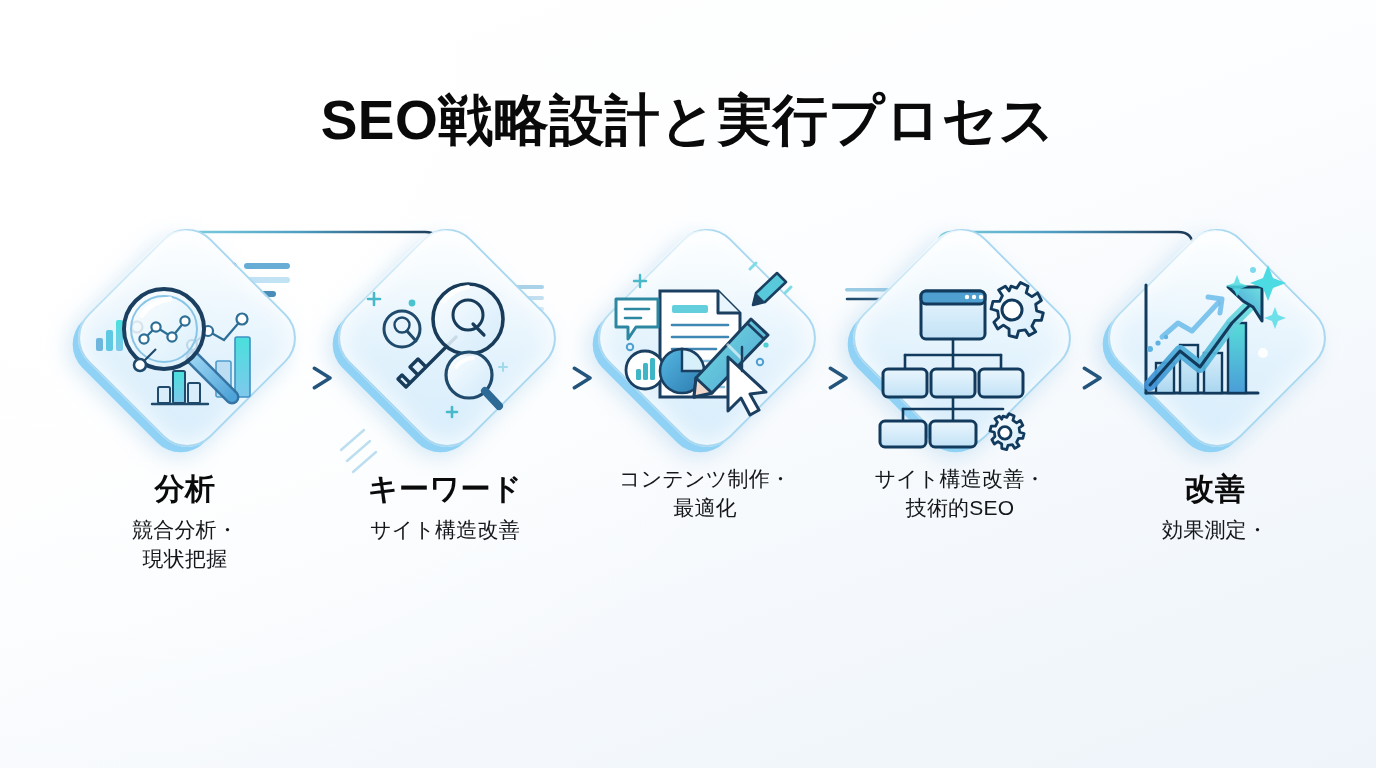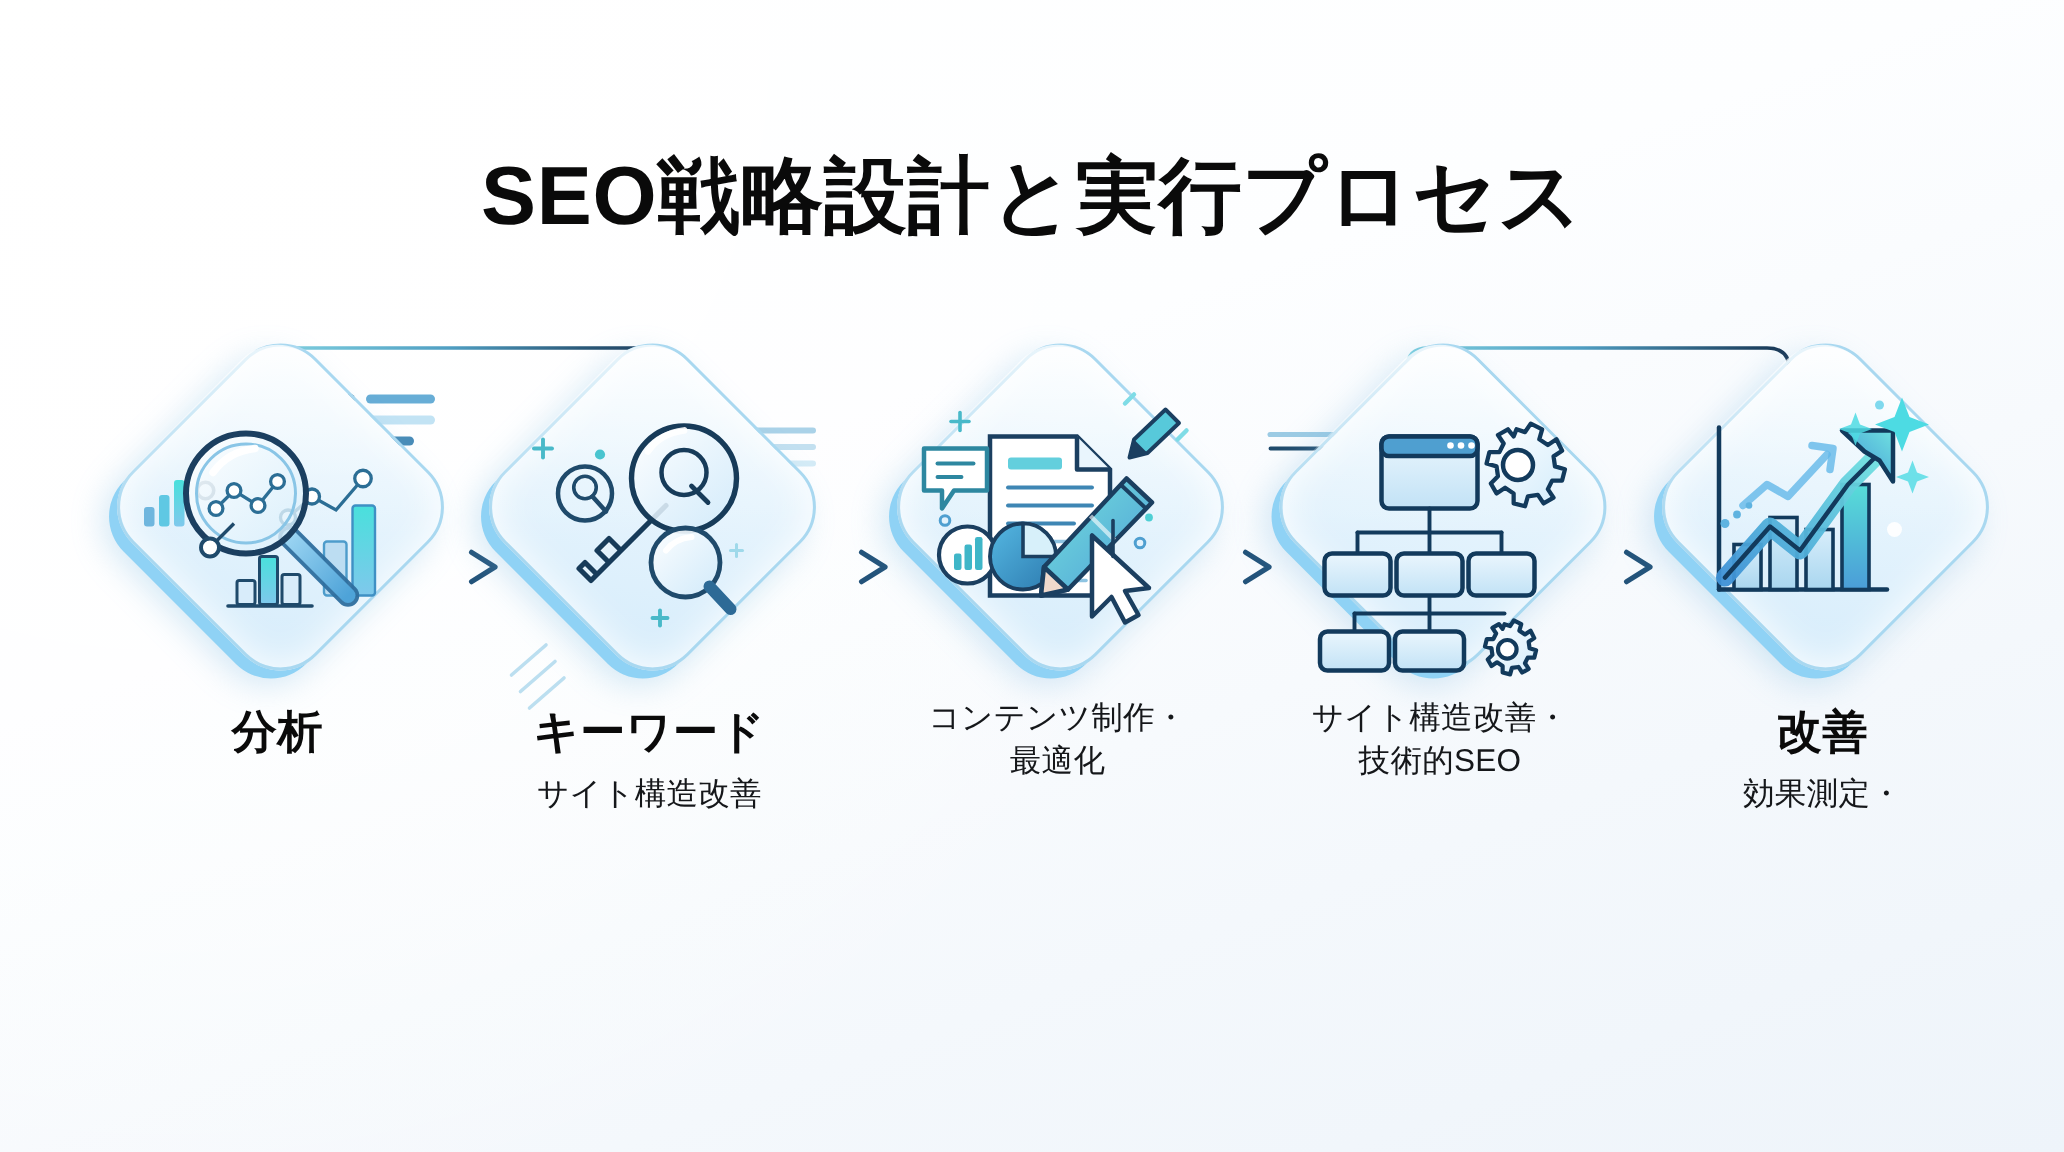"SEO戦略設計と実行プロセス" #title { margin-top: 10px -> none }
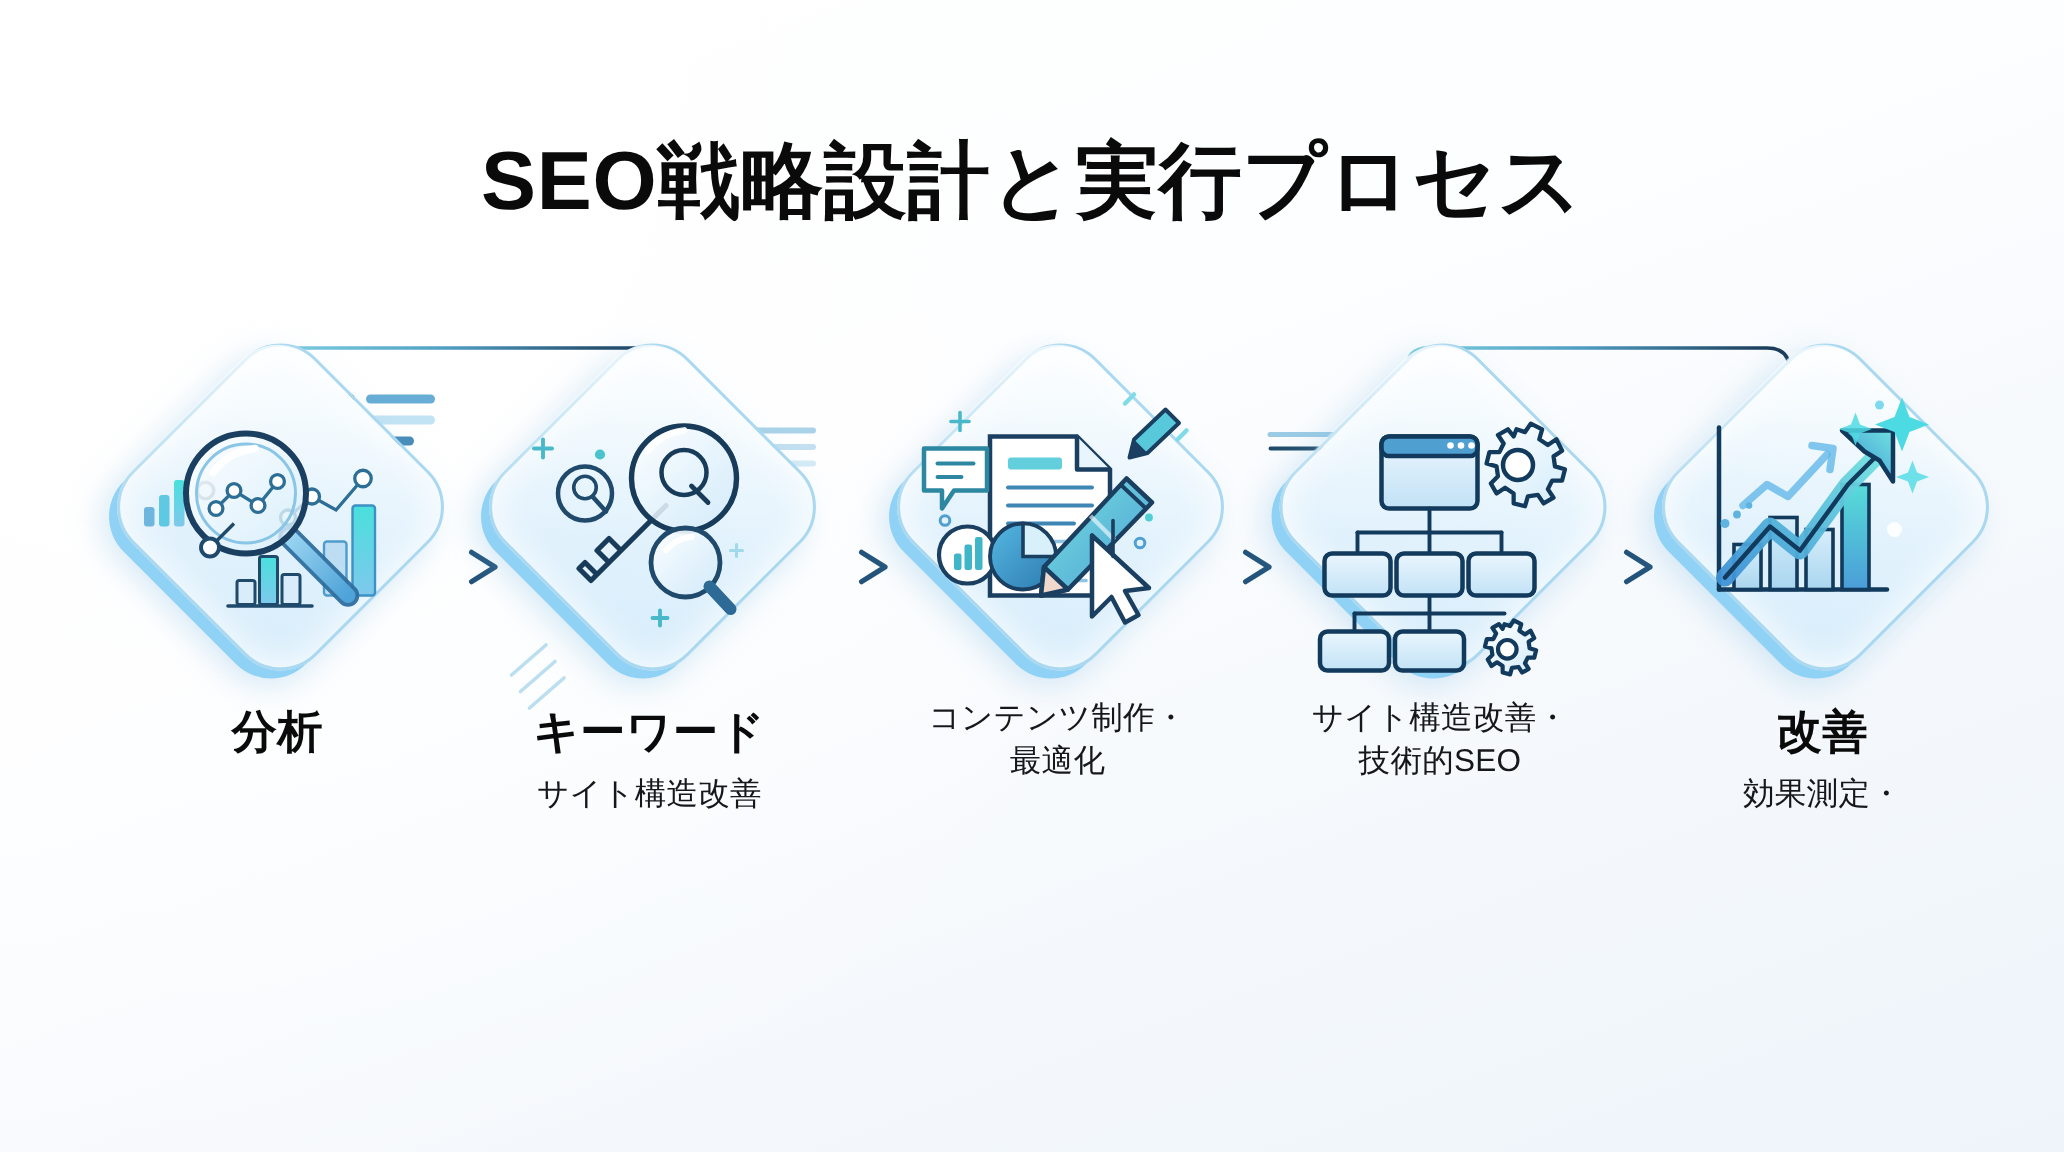"キーワード" .step-1 { left: 308px -> 320px }
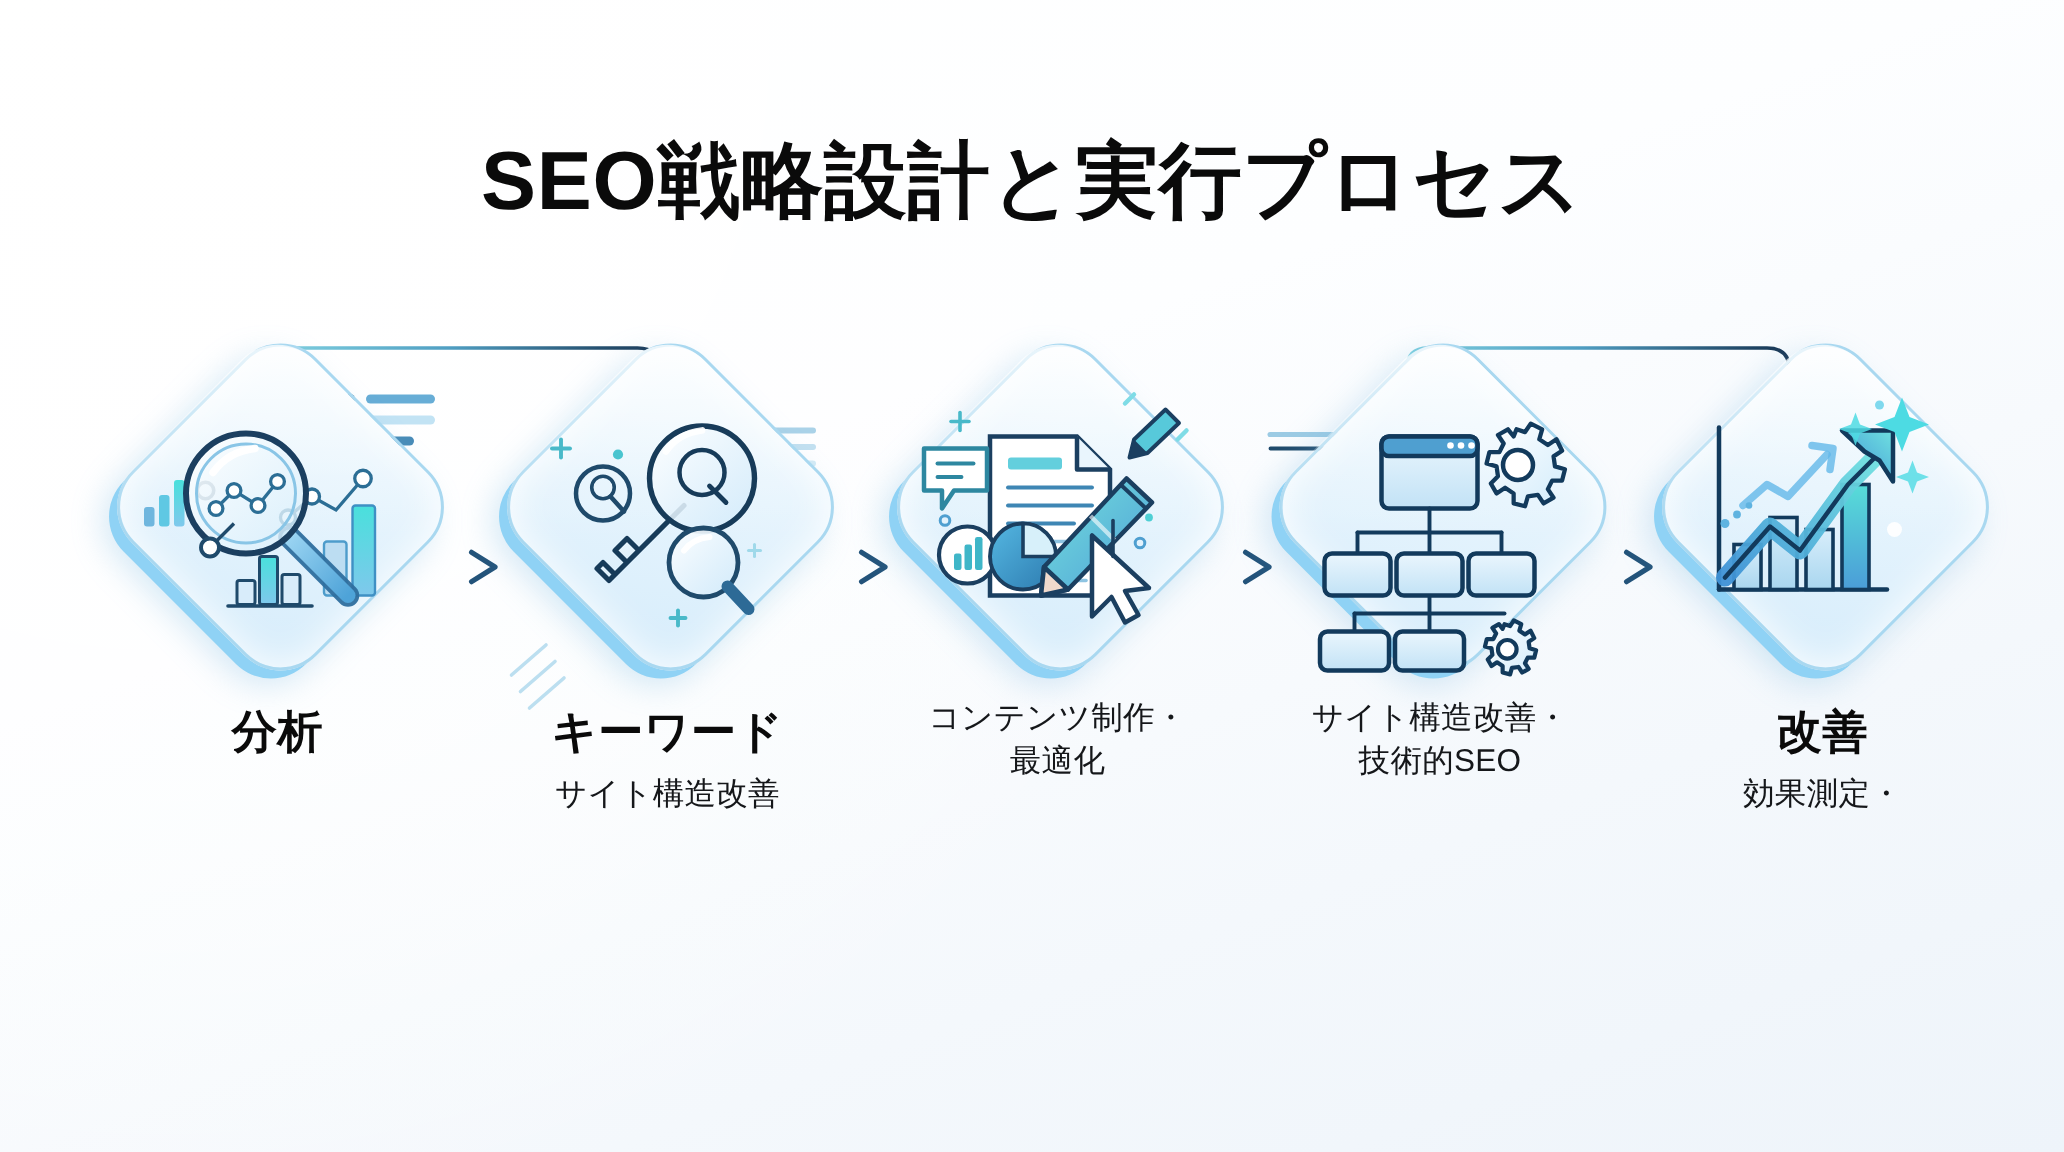"競合分析・" div.step-desc { html: none -> <div> <div>競合分析・</div> <div>現状把握</div> </div> }
